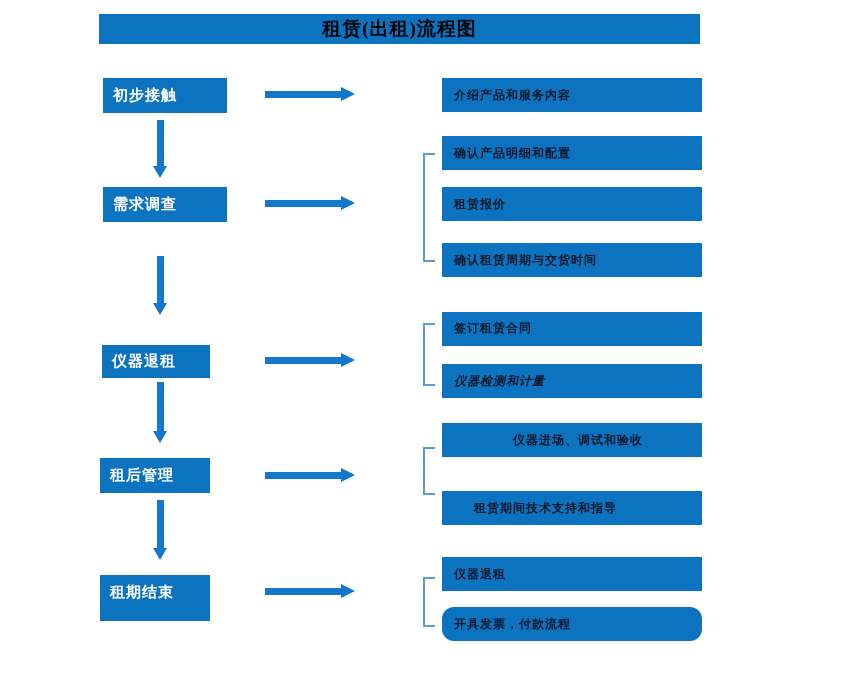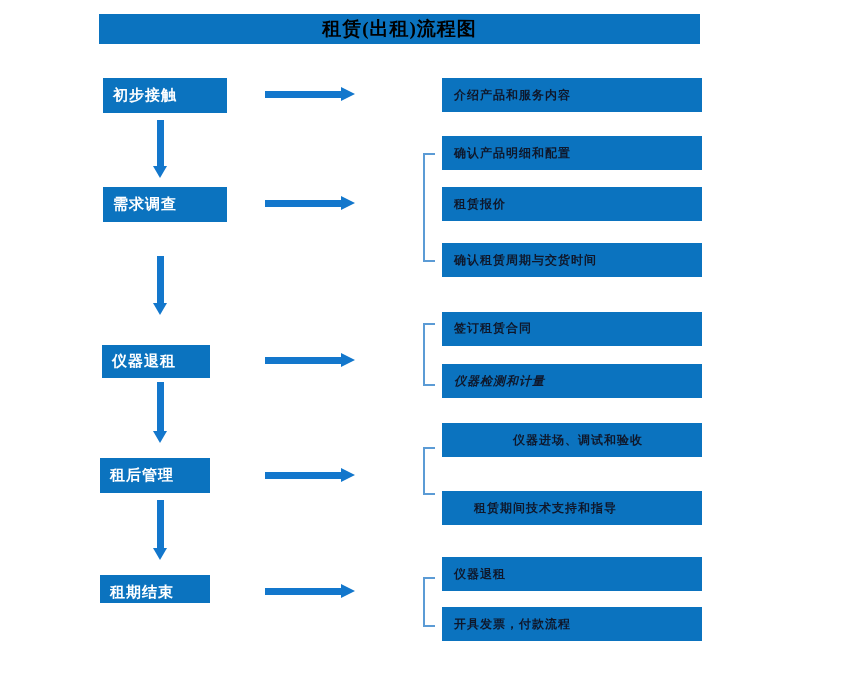"租期结束" div.step-box { height: 28px -> 46px }
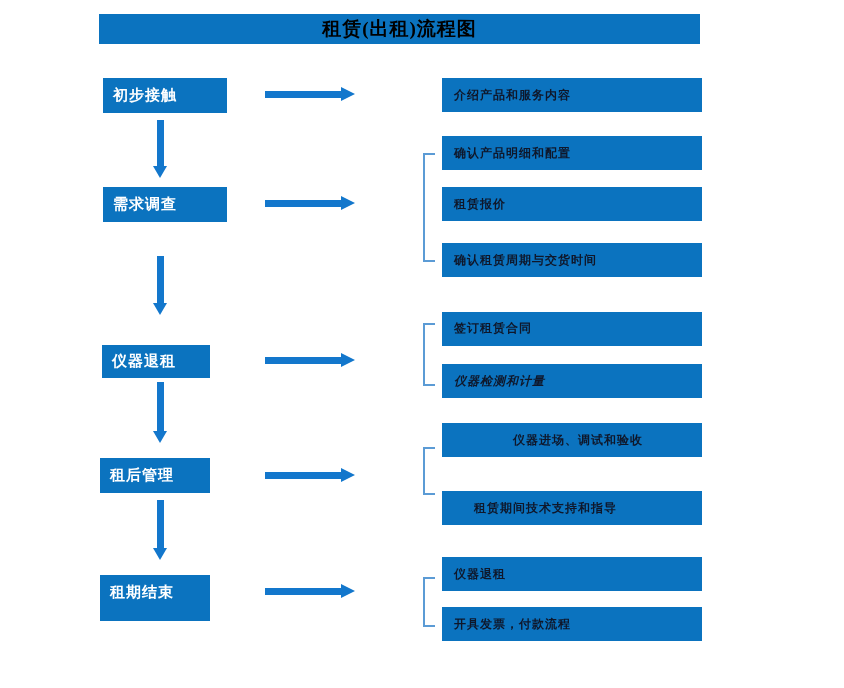"开具发票，付款流程" div.detail-box { border-radius: none -> 12px }
